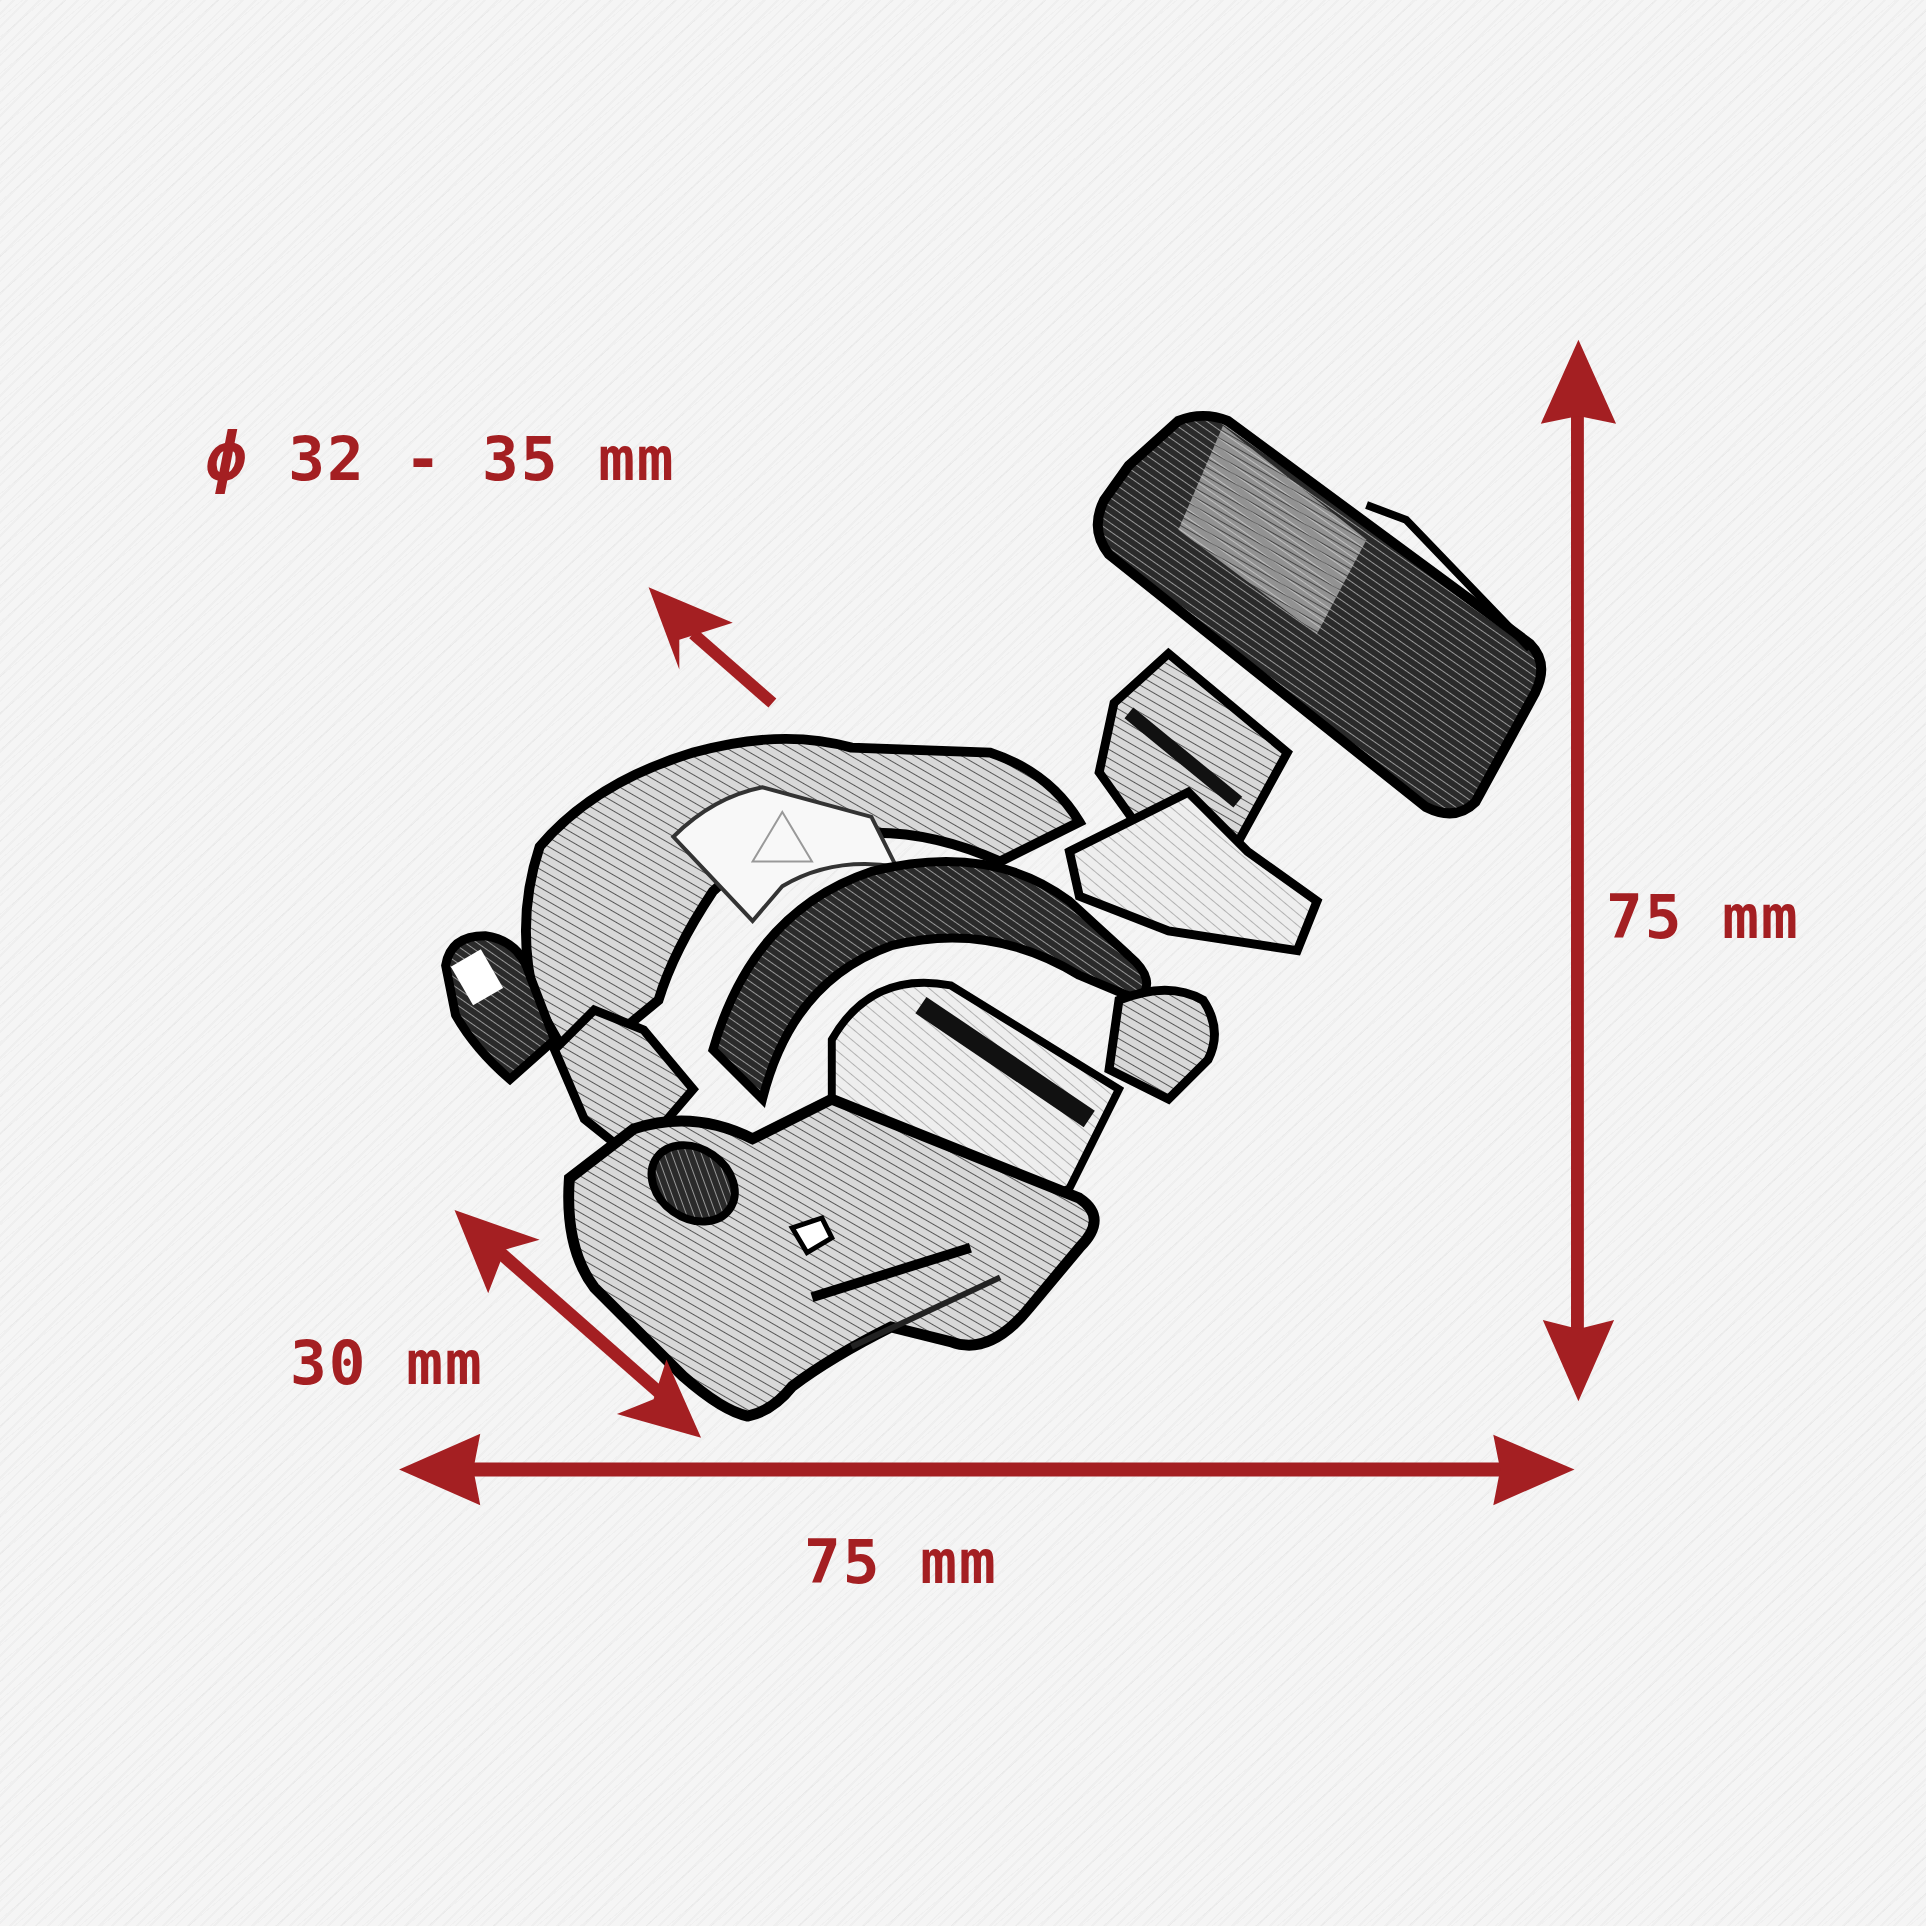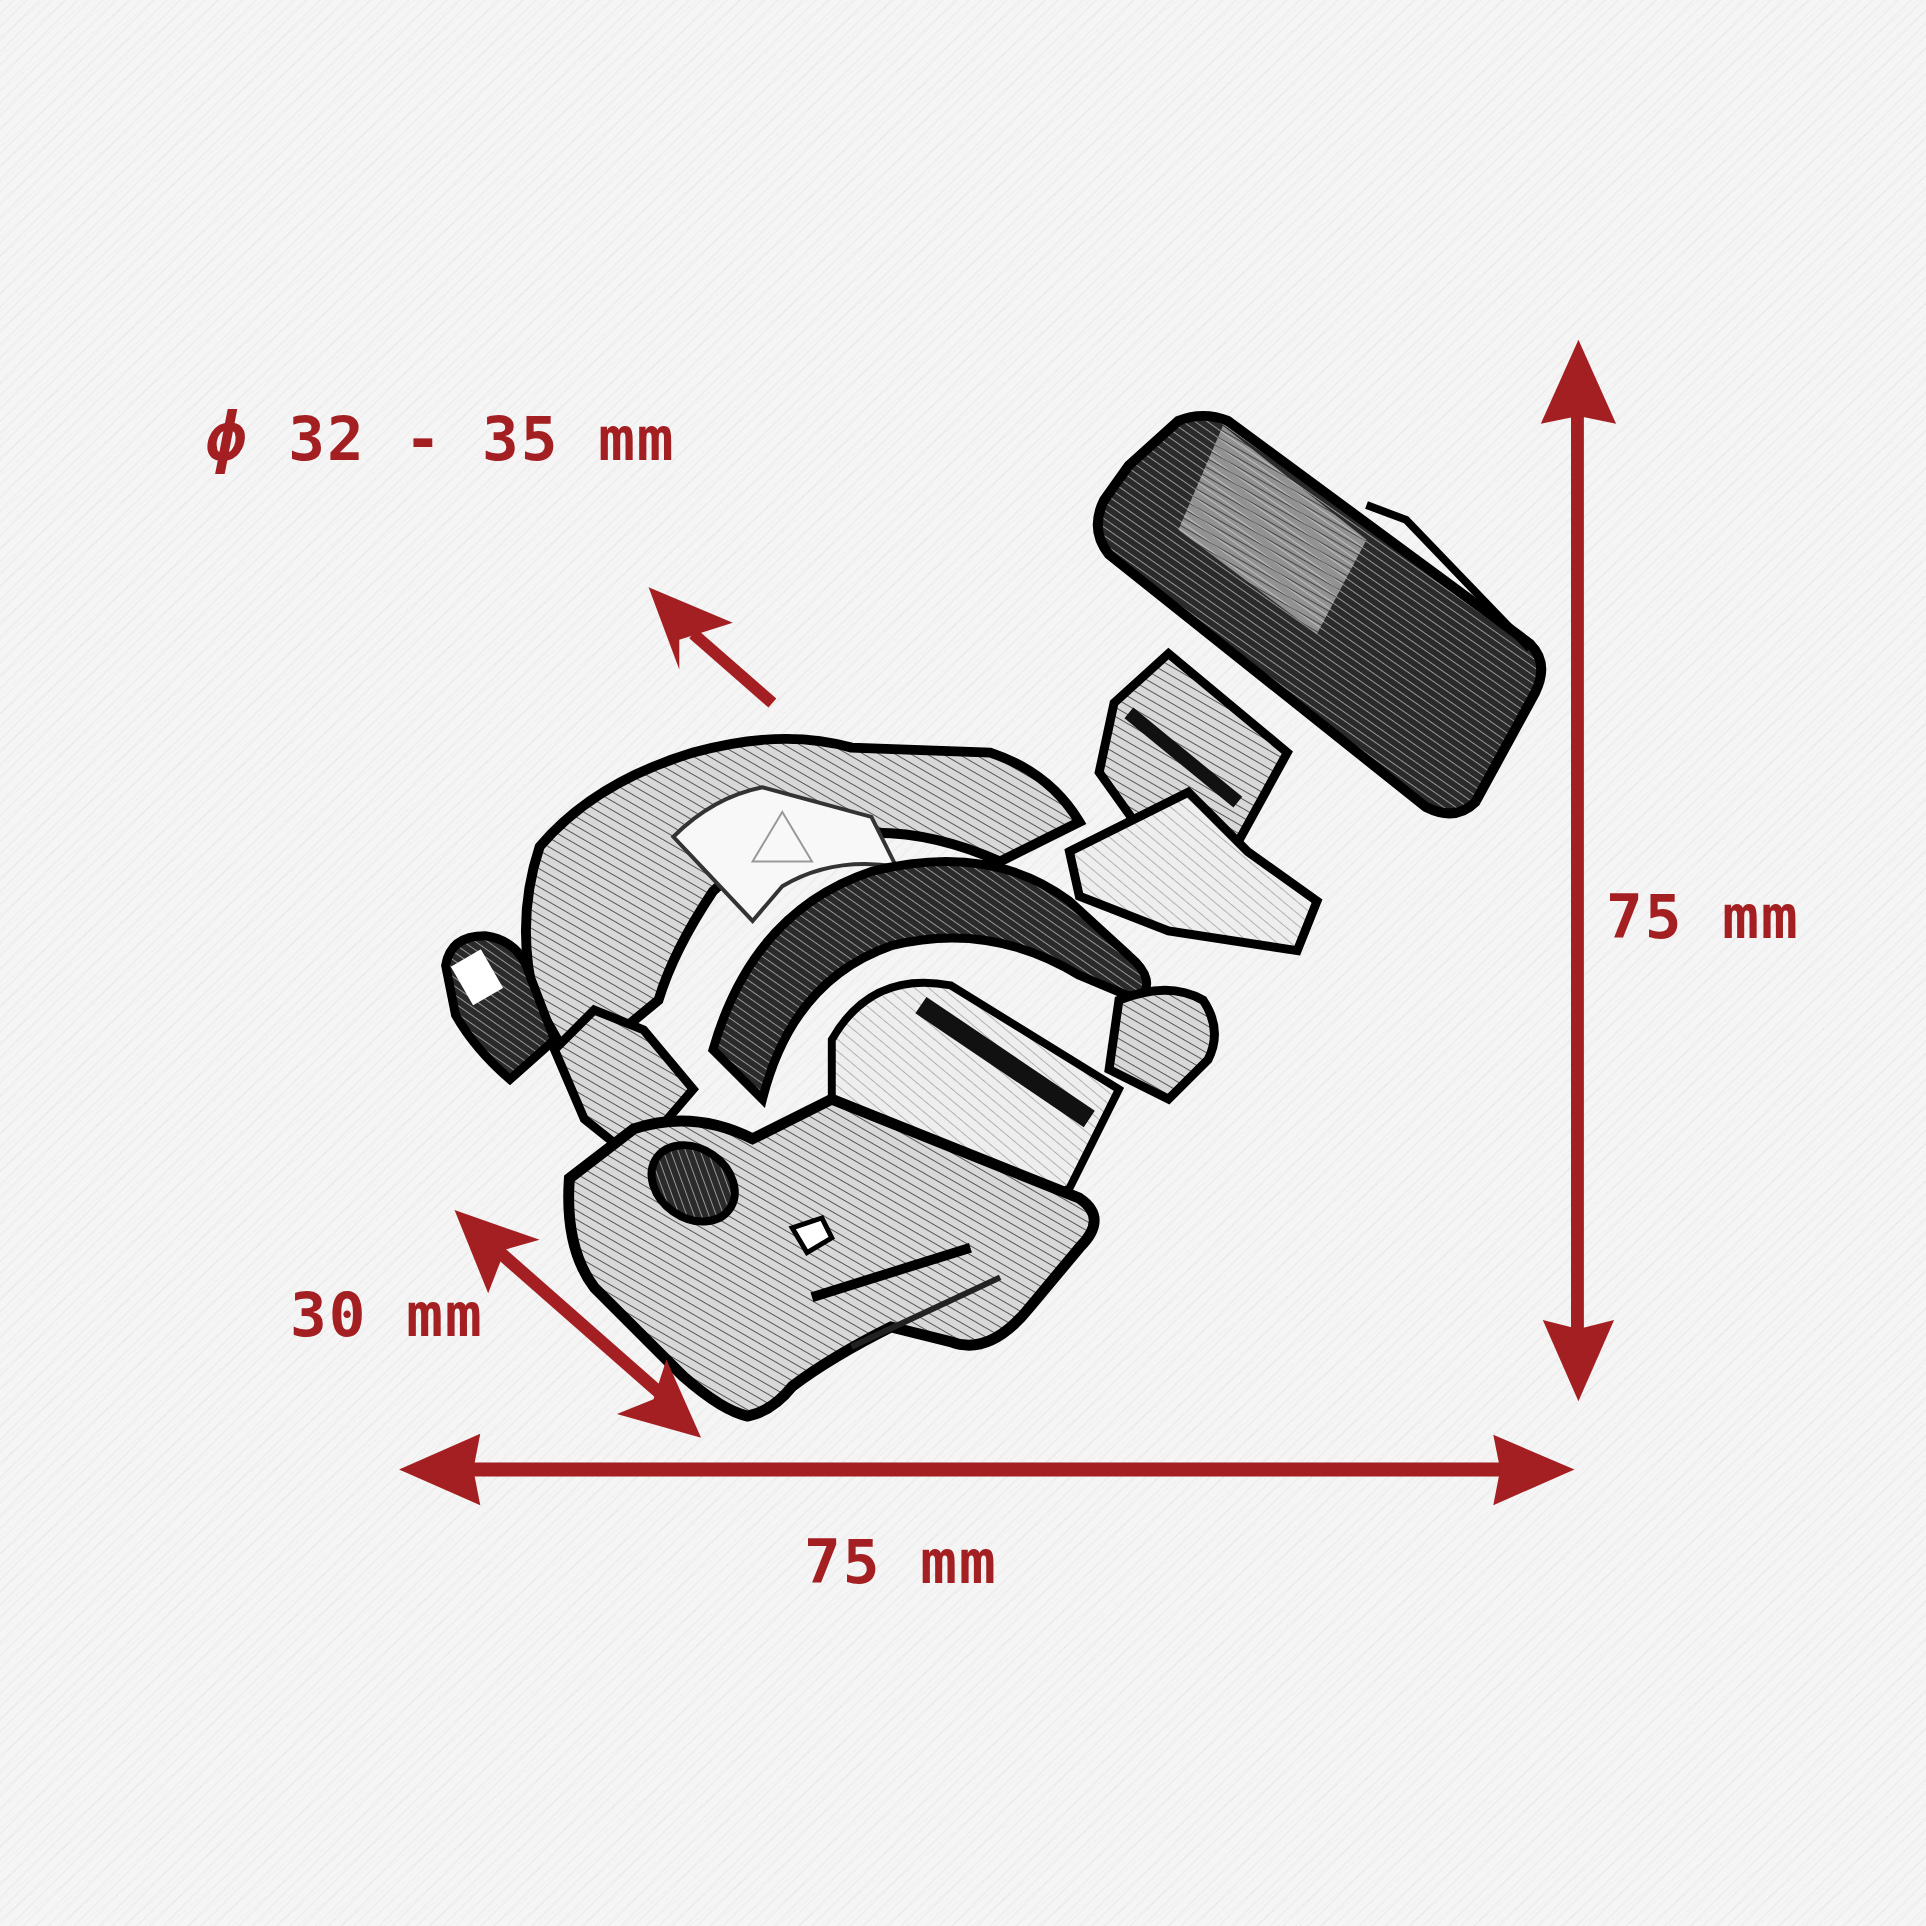"ϕ 32 - 35 mm" #lbl-diameter { top: 404px -> 424px }
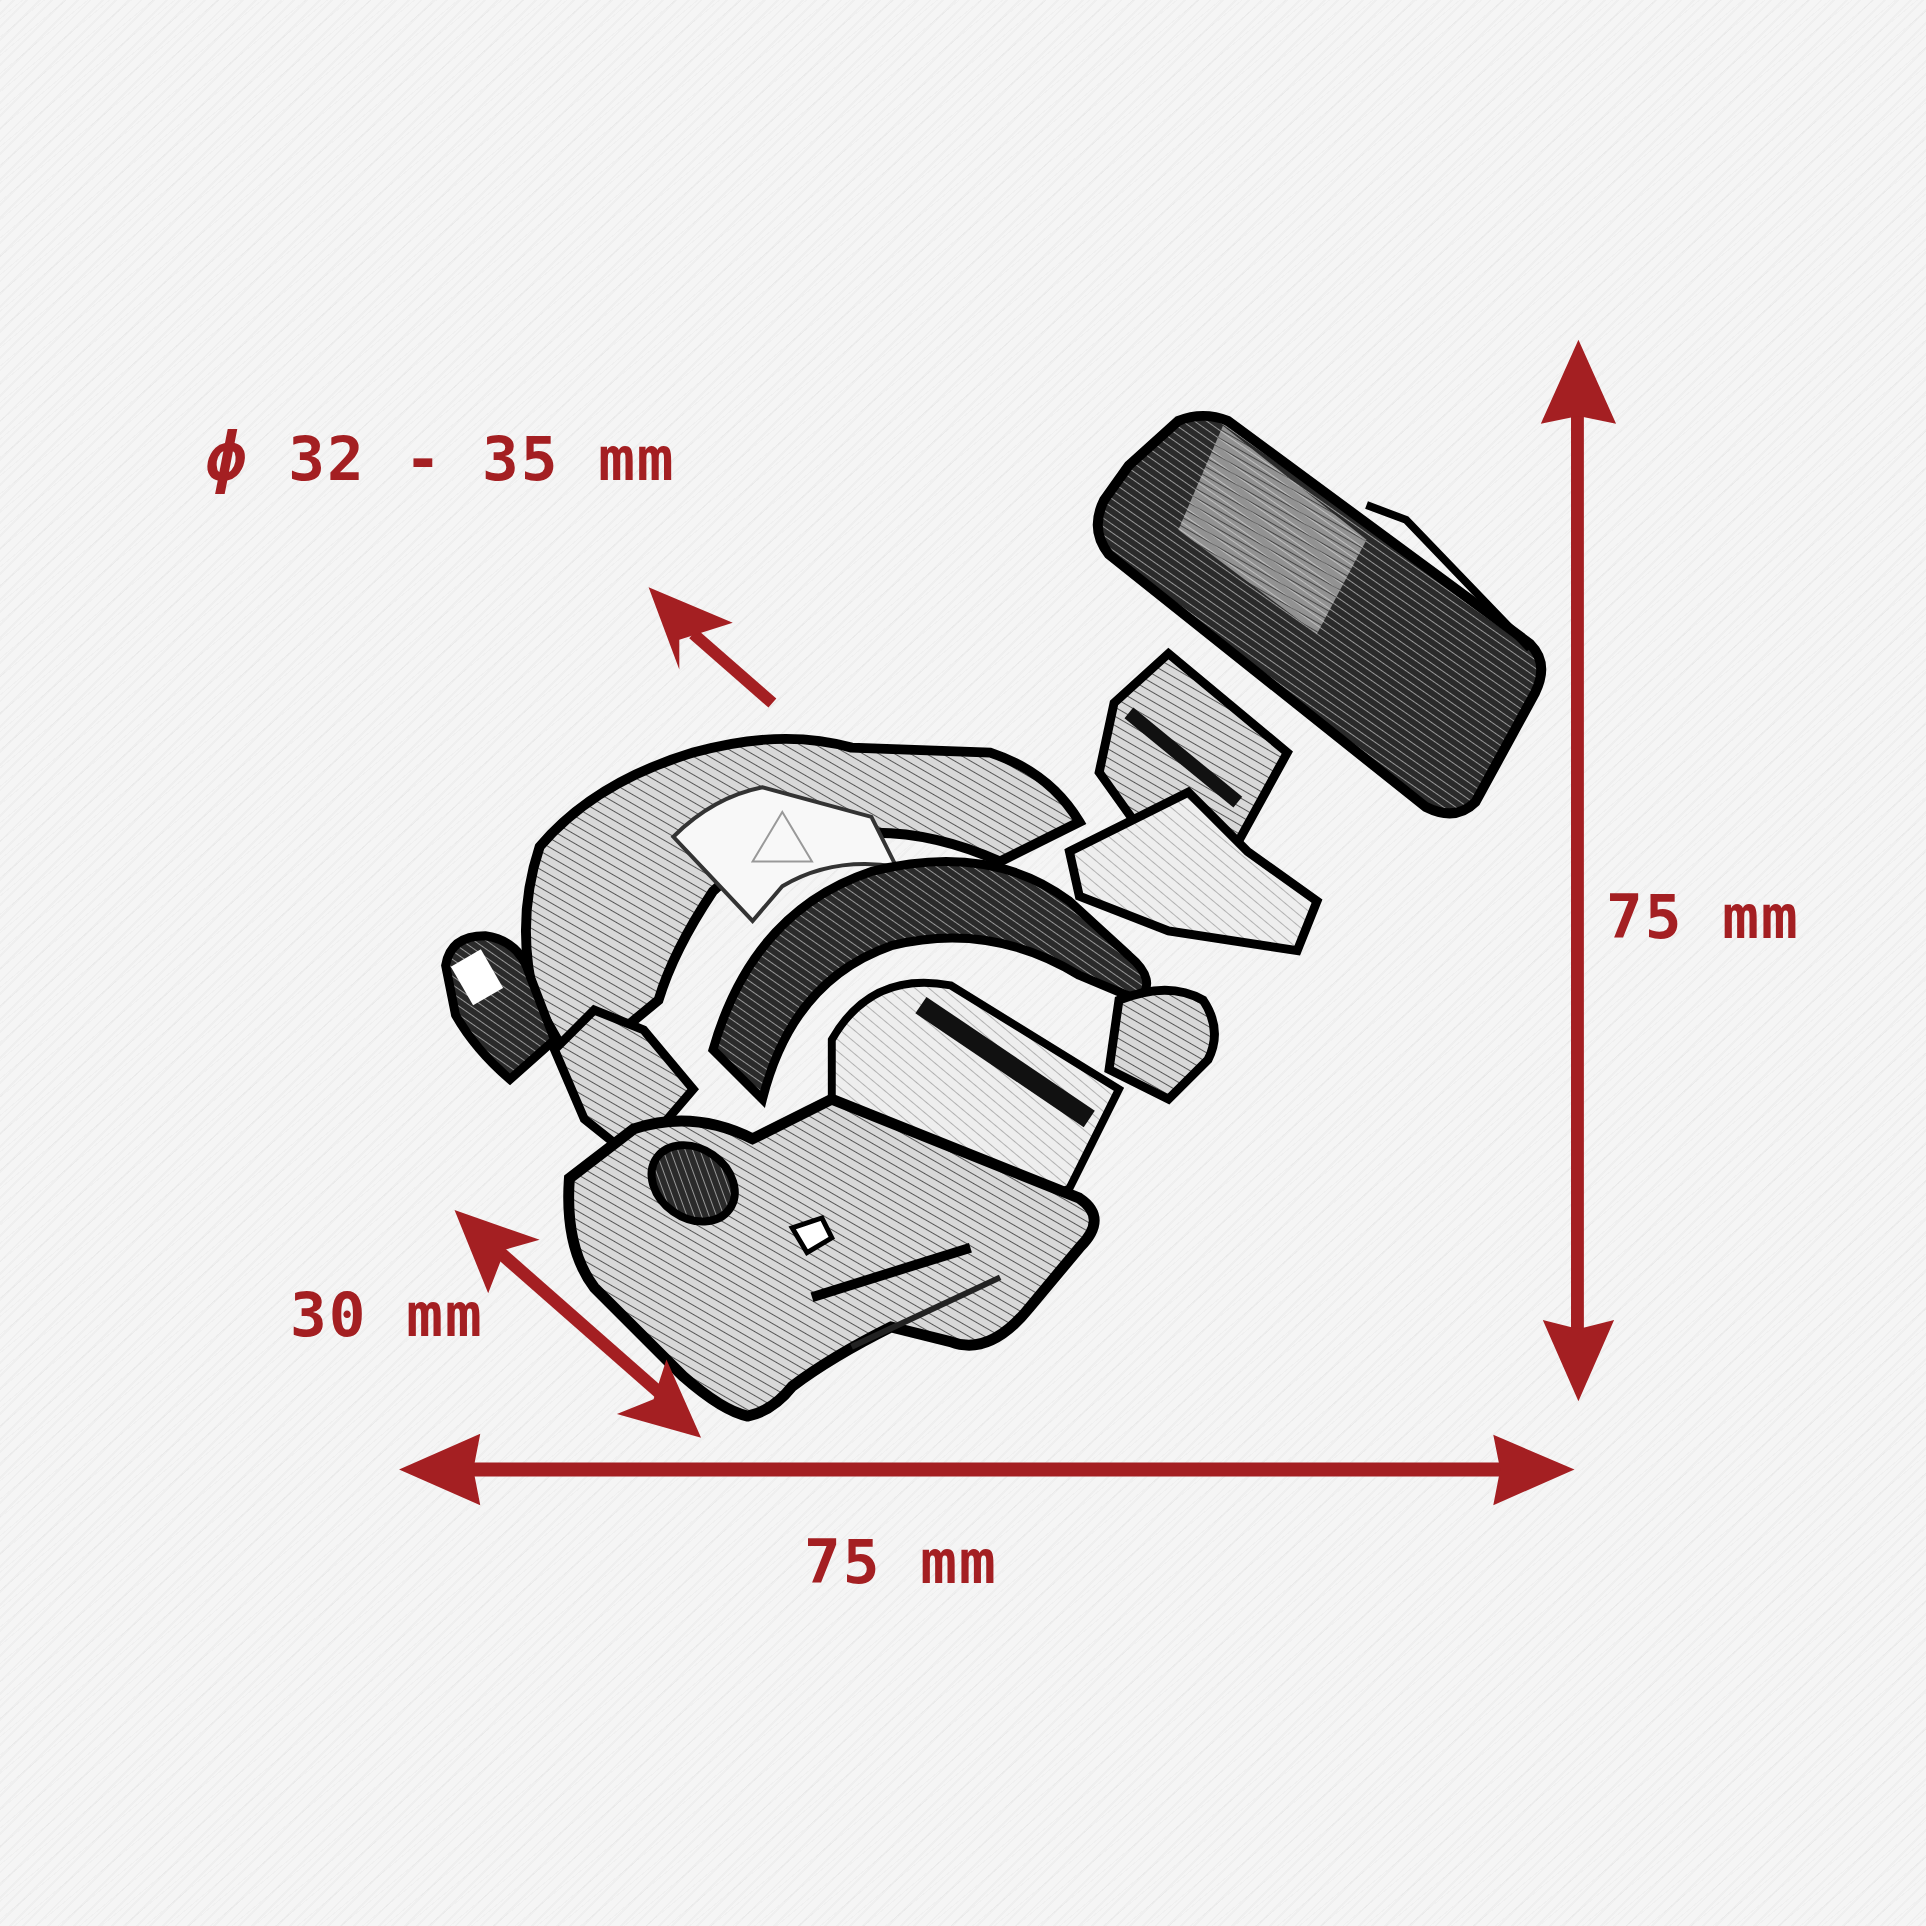"30 mm" #lbl-depth { top: 1284px -> 1332px }
